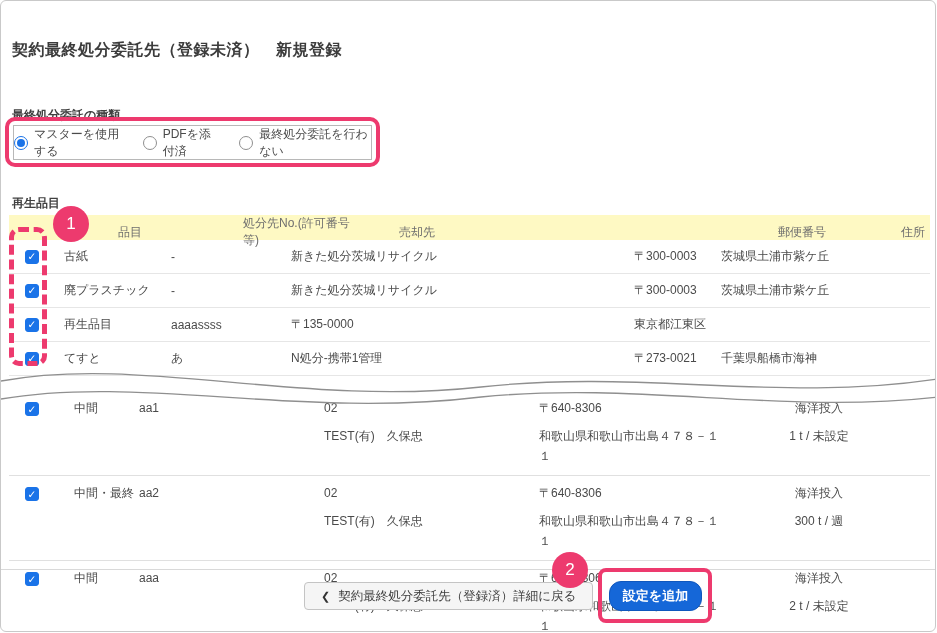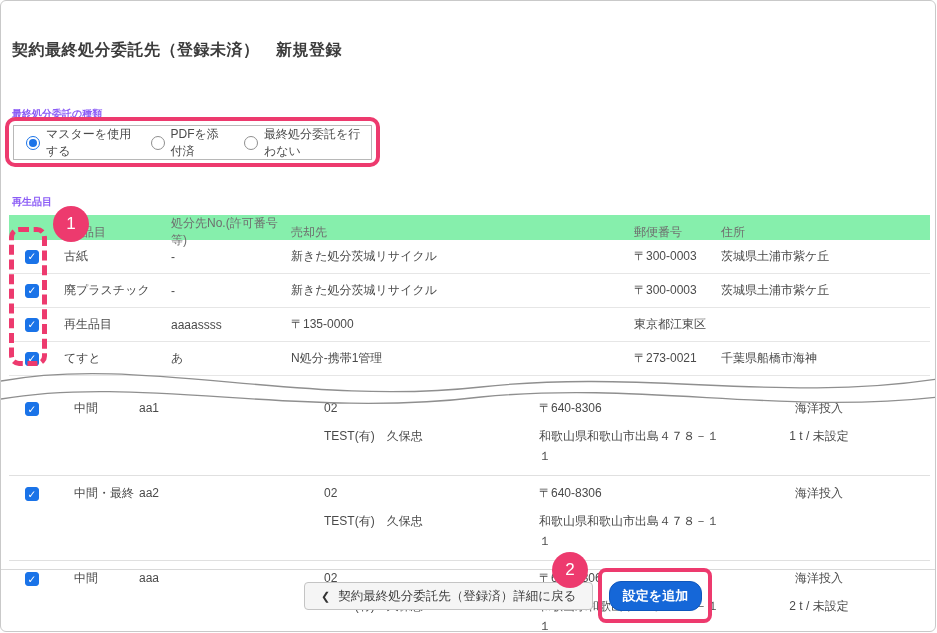"最終処分委託の種類" .section-label { color: #8b5cf6 -> #404040; font-size: 10px -> 12px }
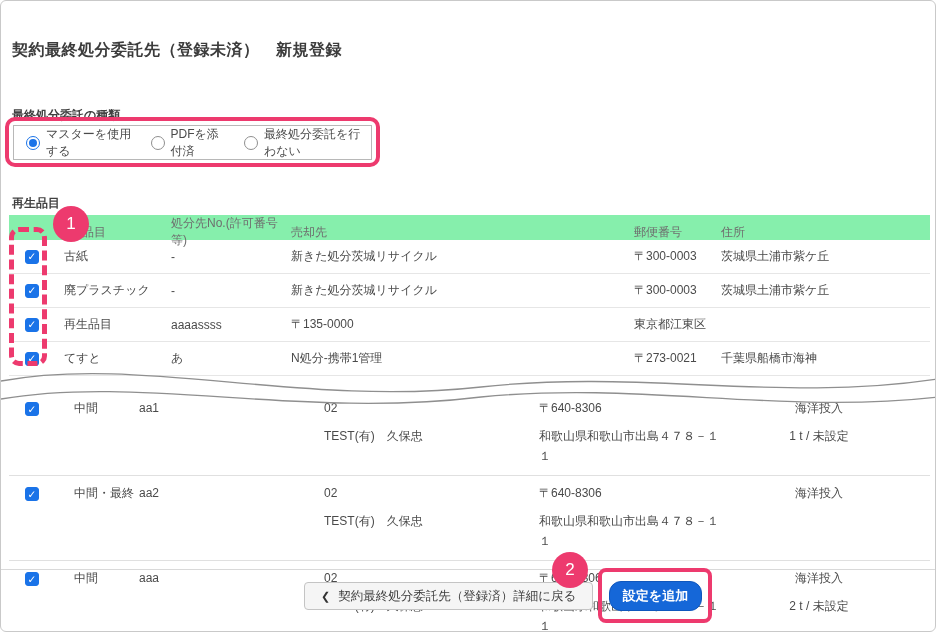"マスターを使用する" .radio-box { padding-left: 12px -> none }
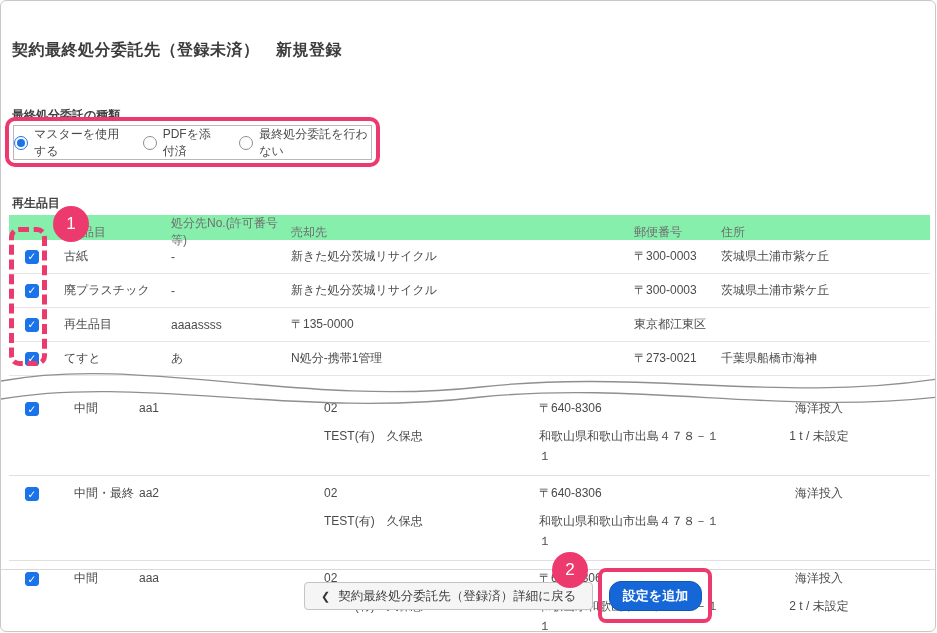"品目" .thead { background: #86efac -> #fef9c3; gap: none -> 36px }
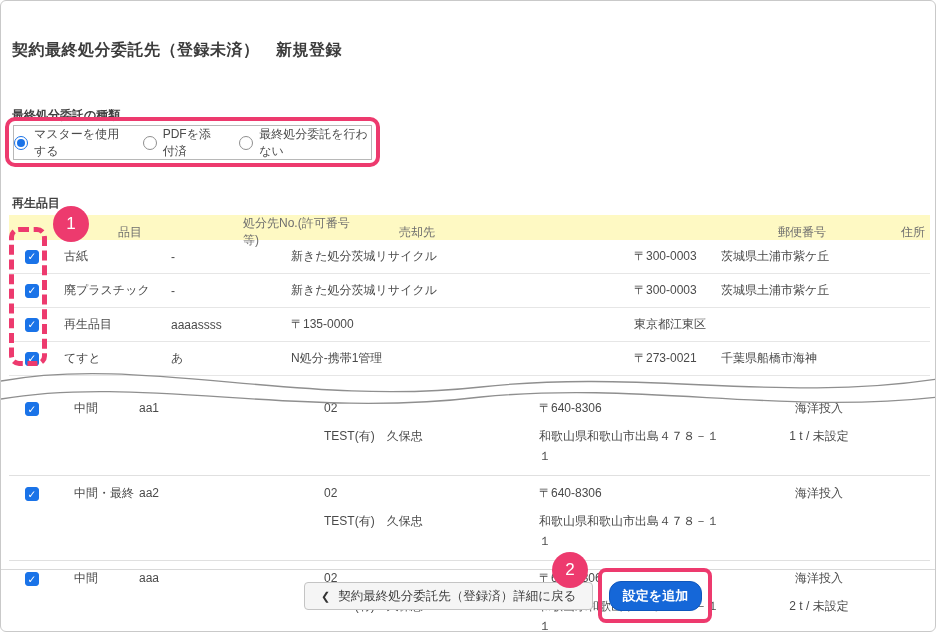"300 t / 週" div.l2 { html: none -> <div>300 t / 週</div> }
